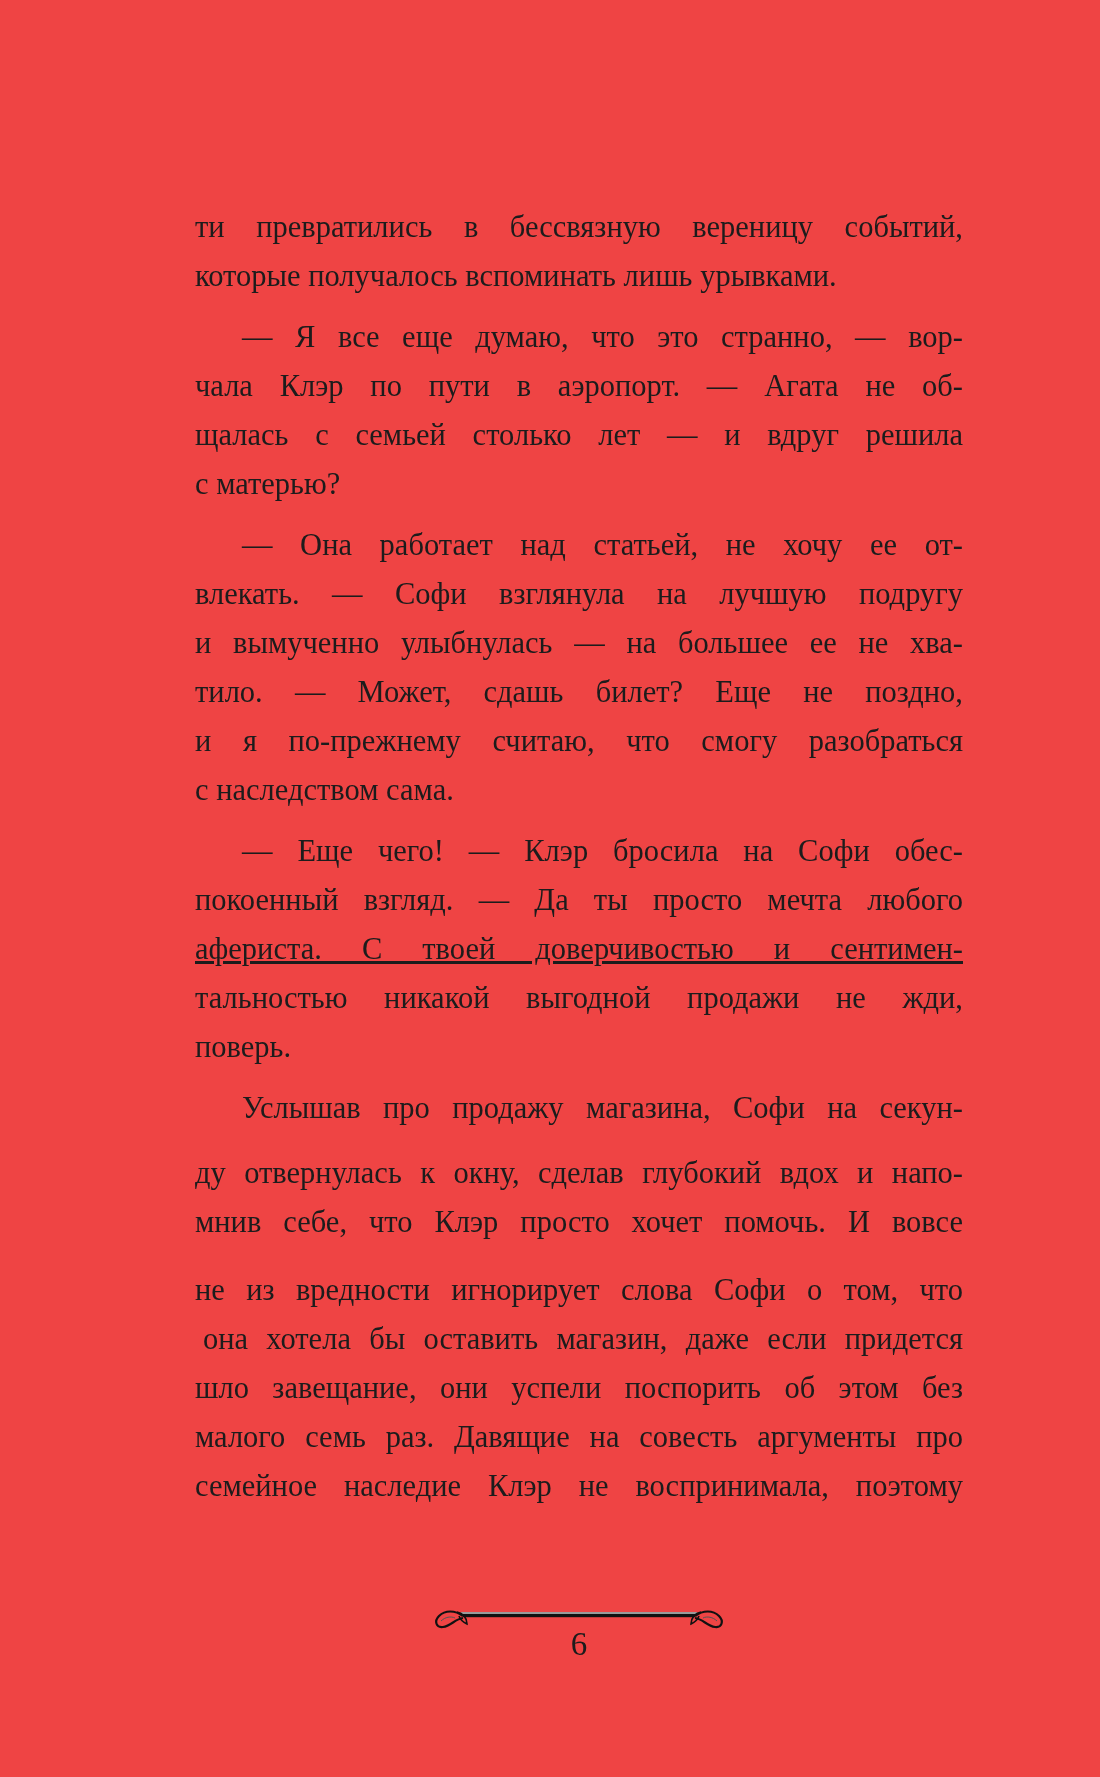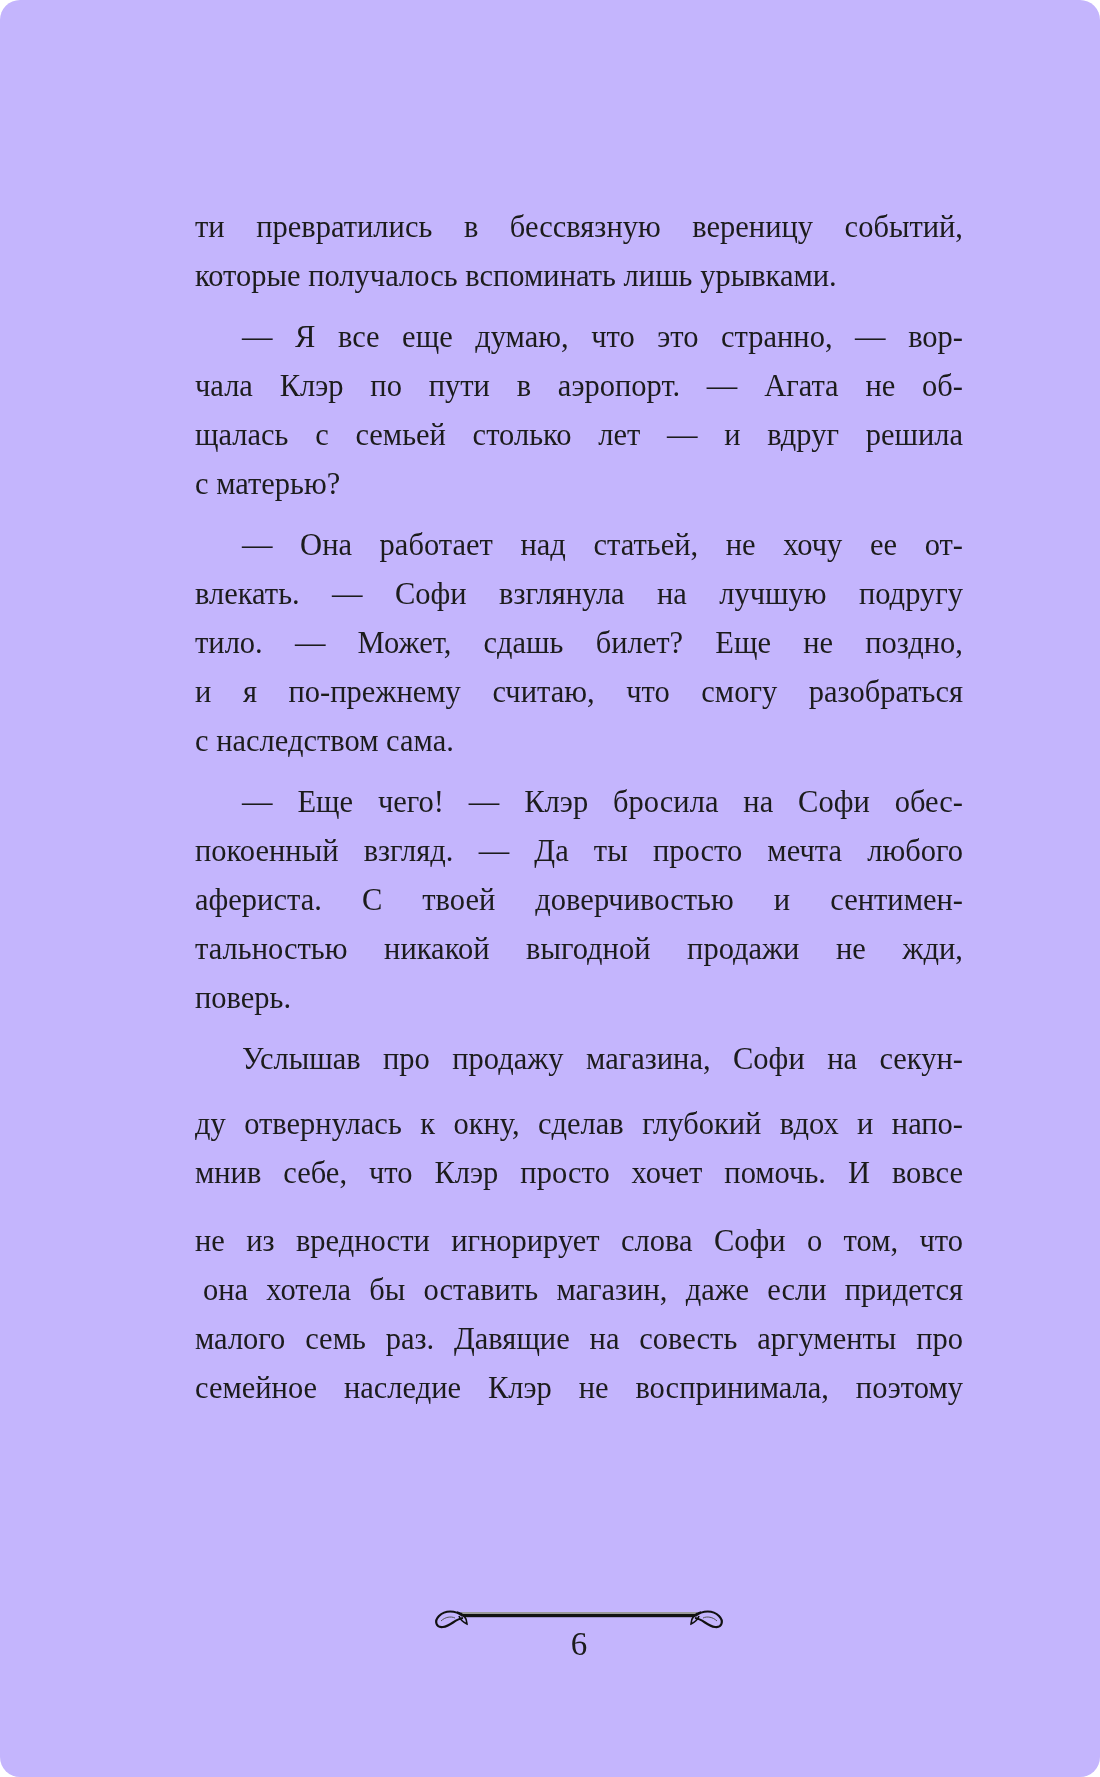"ти превратились в бессвязную вереницу" .page { background: #c4b5fd -> #ef4444; border-radius: 20px -> none }
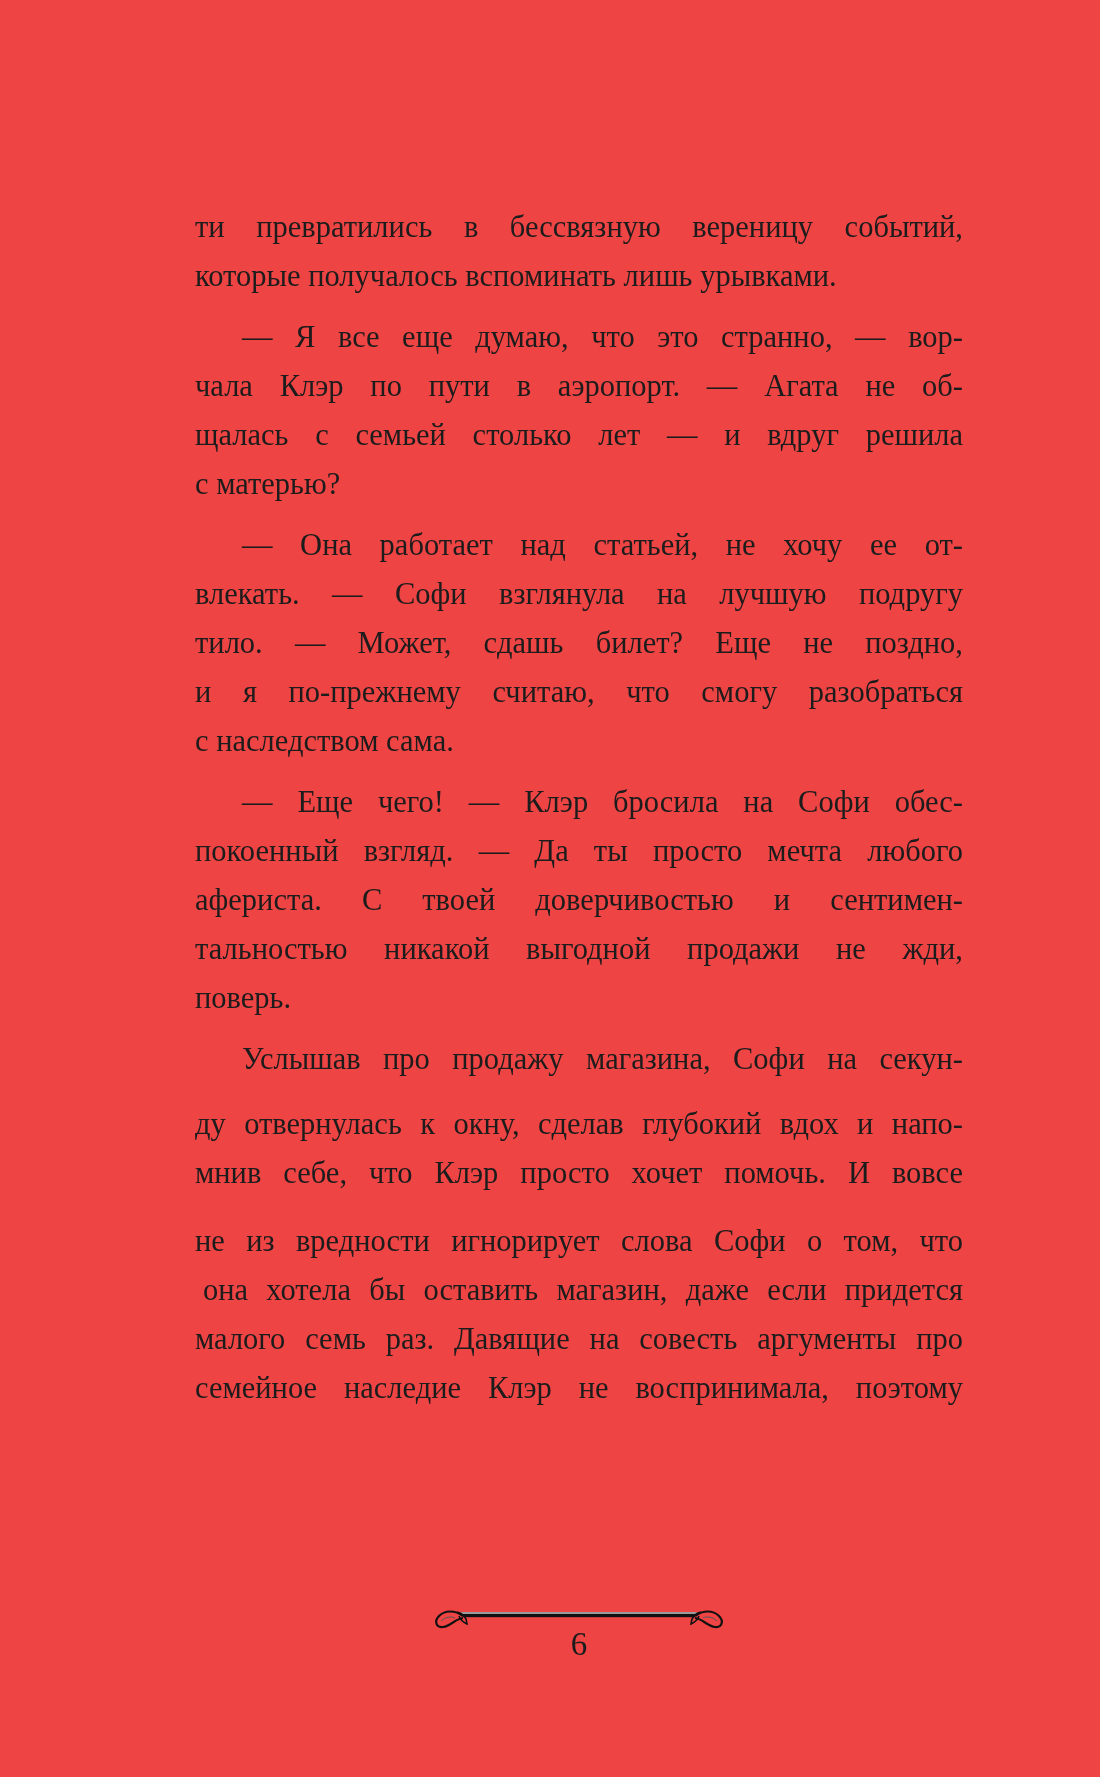"и вымученно улыбнулась — на" span.line { html: none -> <span>и вымученно улыбнулась — на большее ее не хва-</span> }
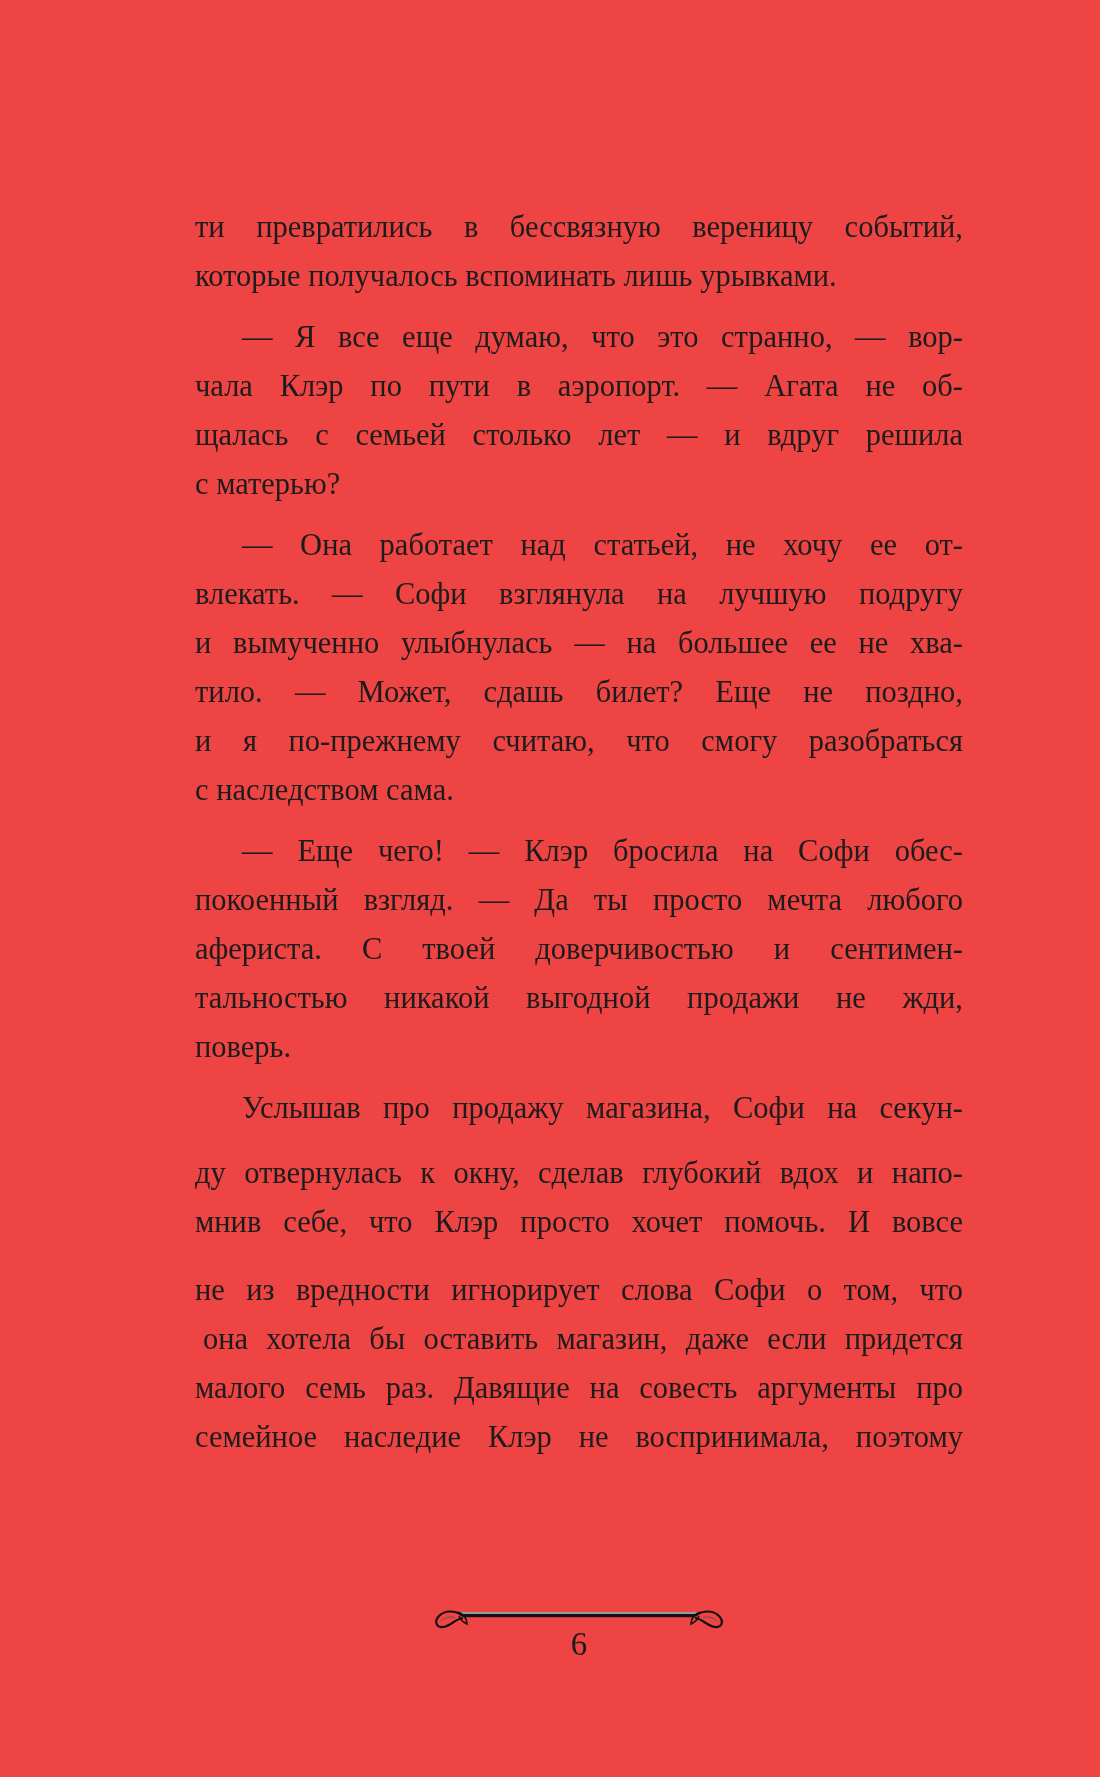"афериста. С твоей доверчивостью и" span.line { text-decoration: none -> underline }
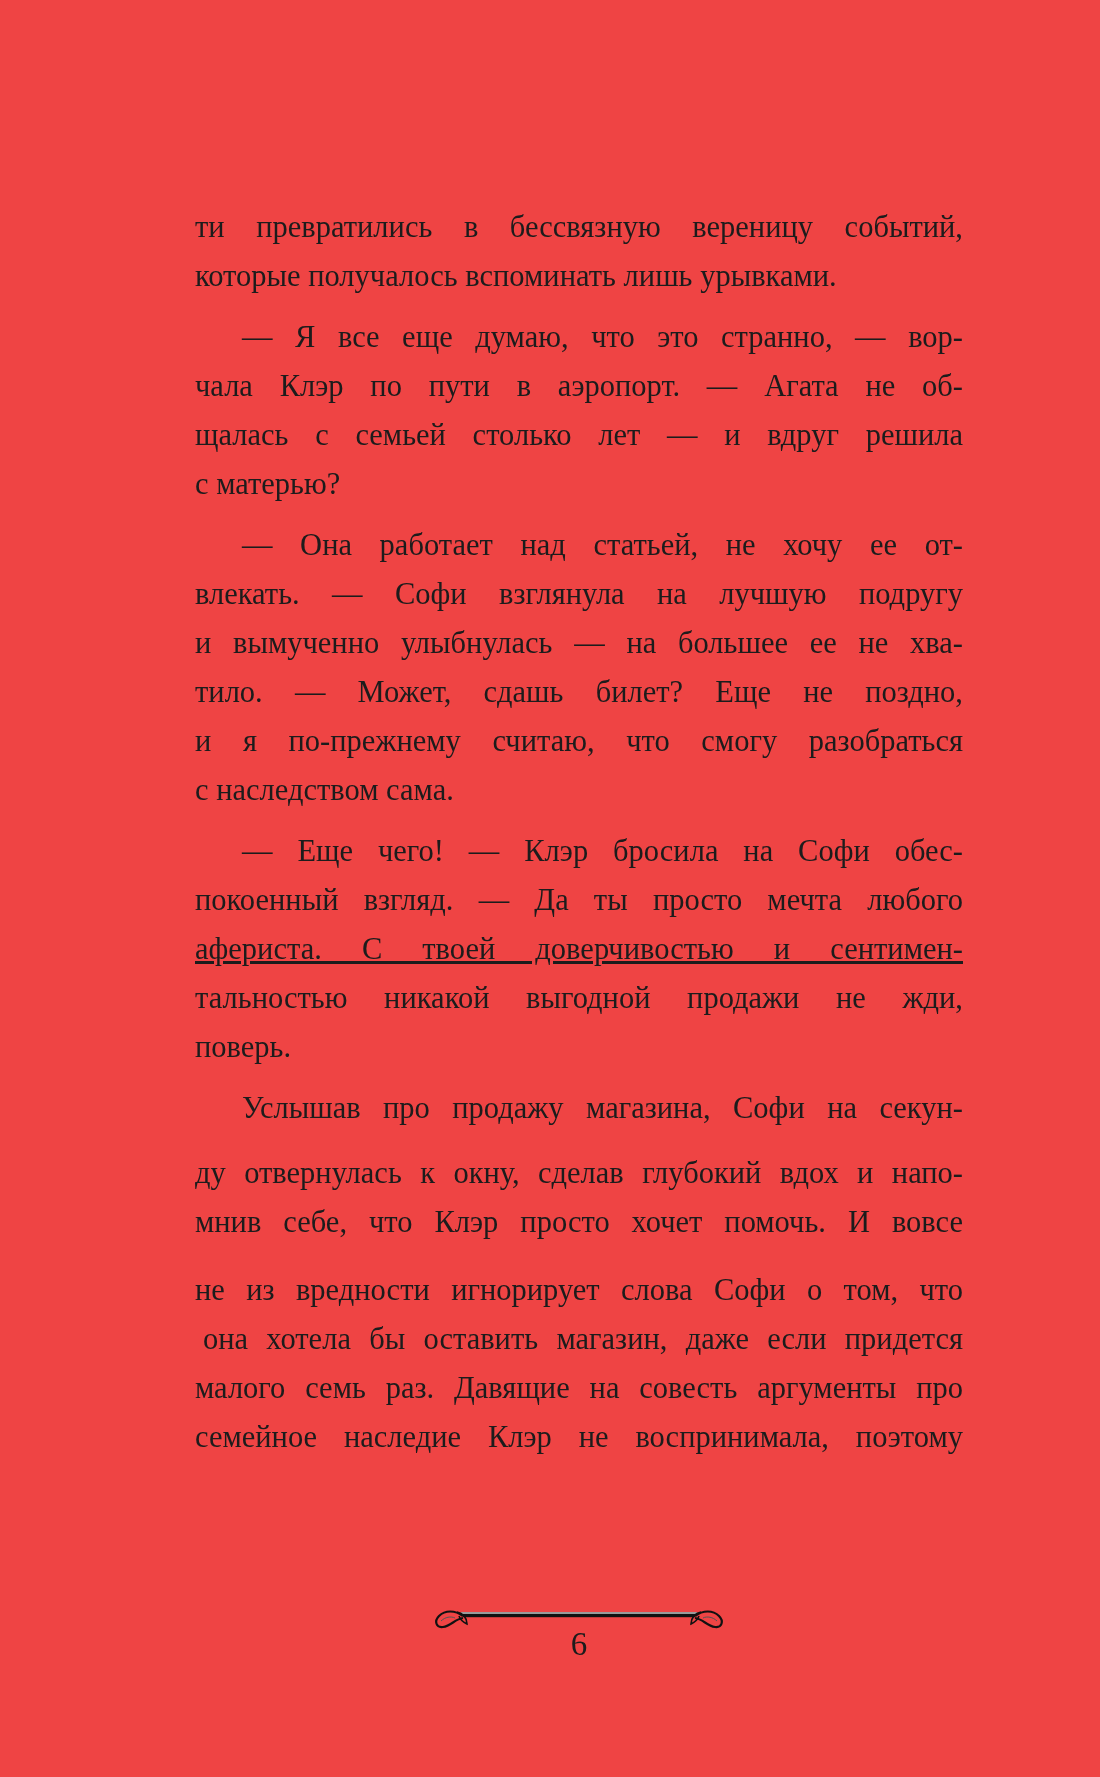"шло завещание, они успели поспорить" span.line { html: none -> <span>шло завещание, они успели поспорить об этом без</span> }
